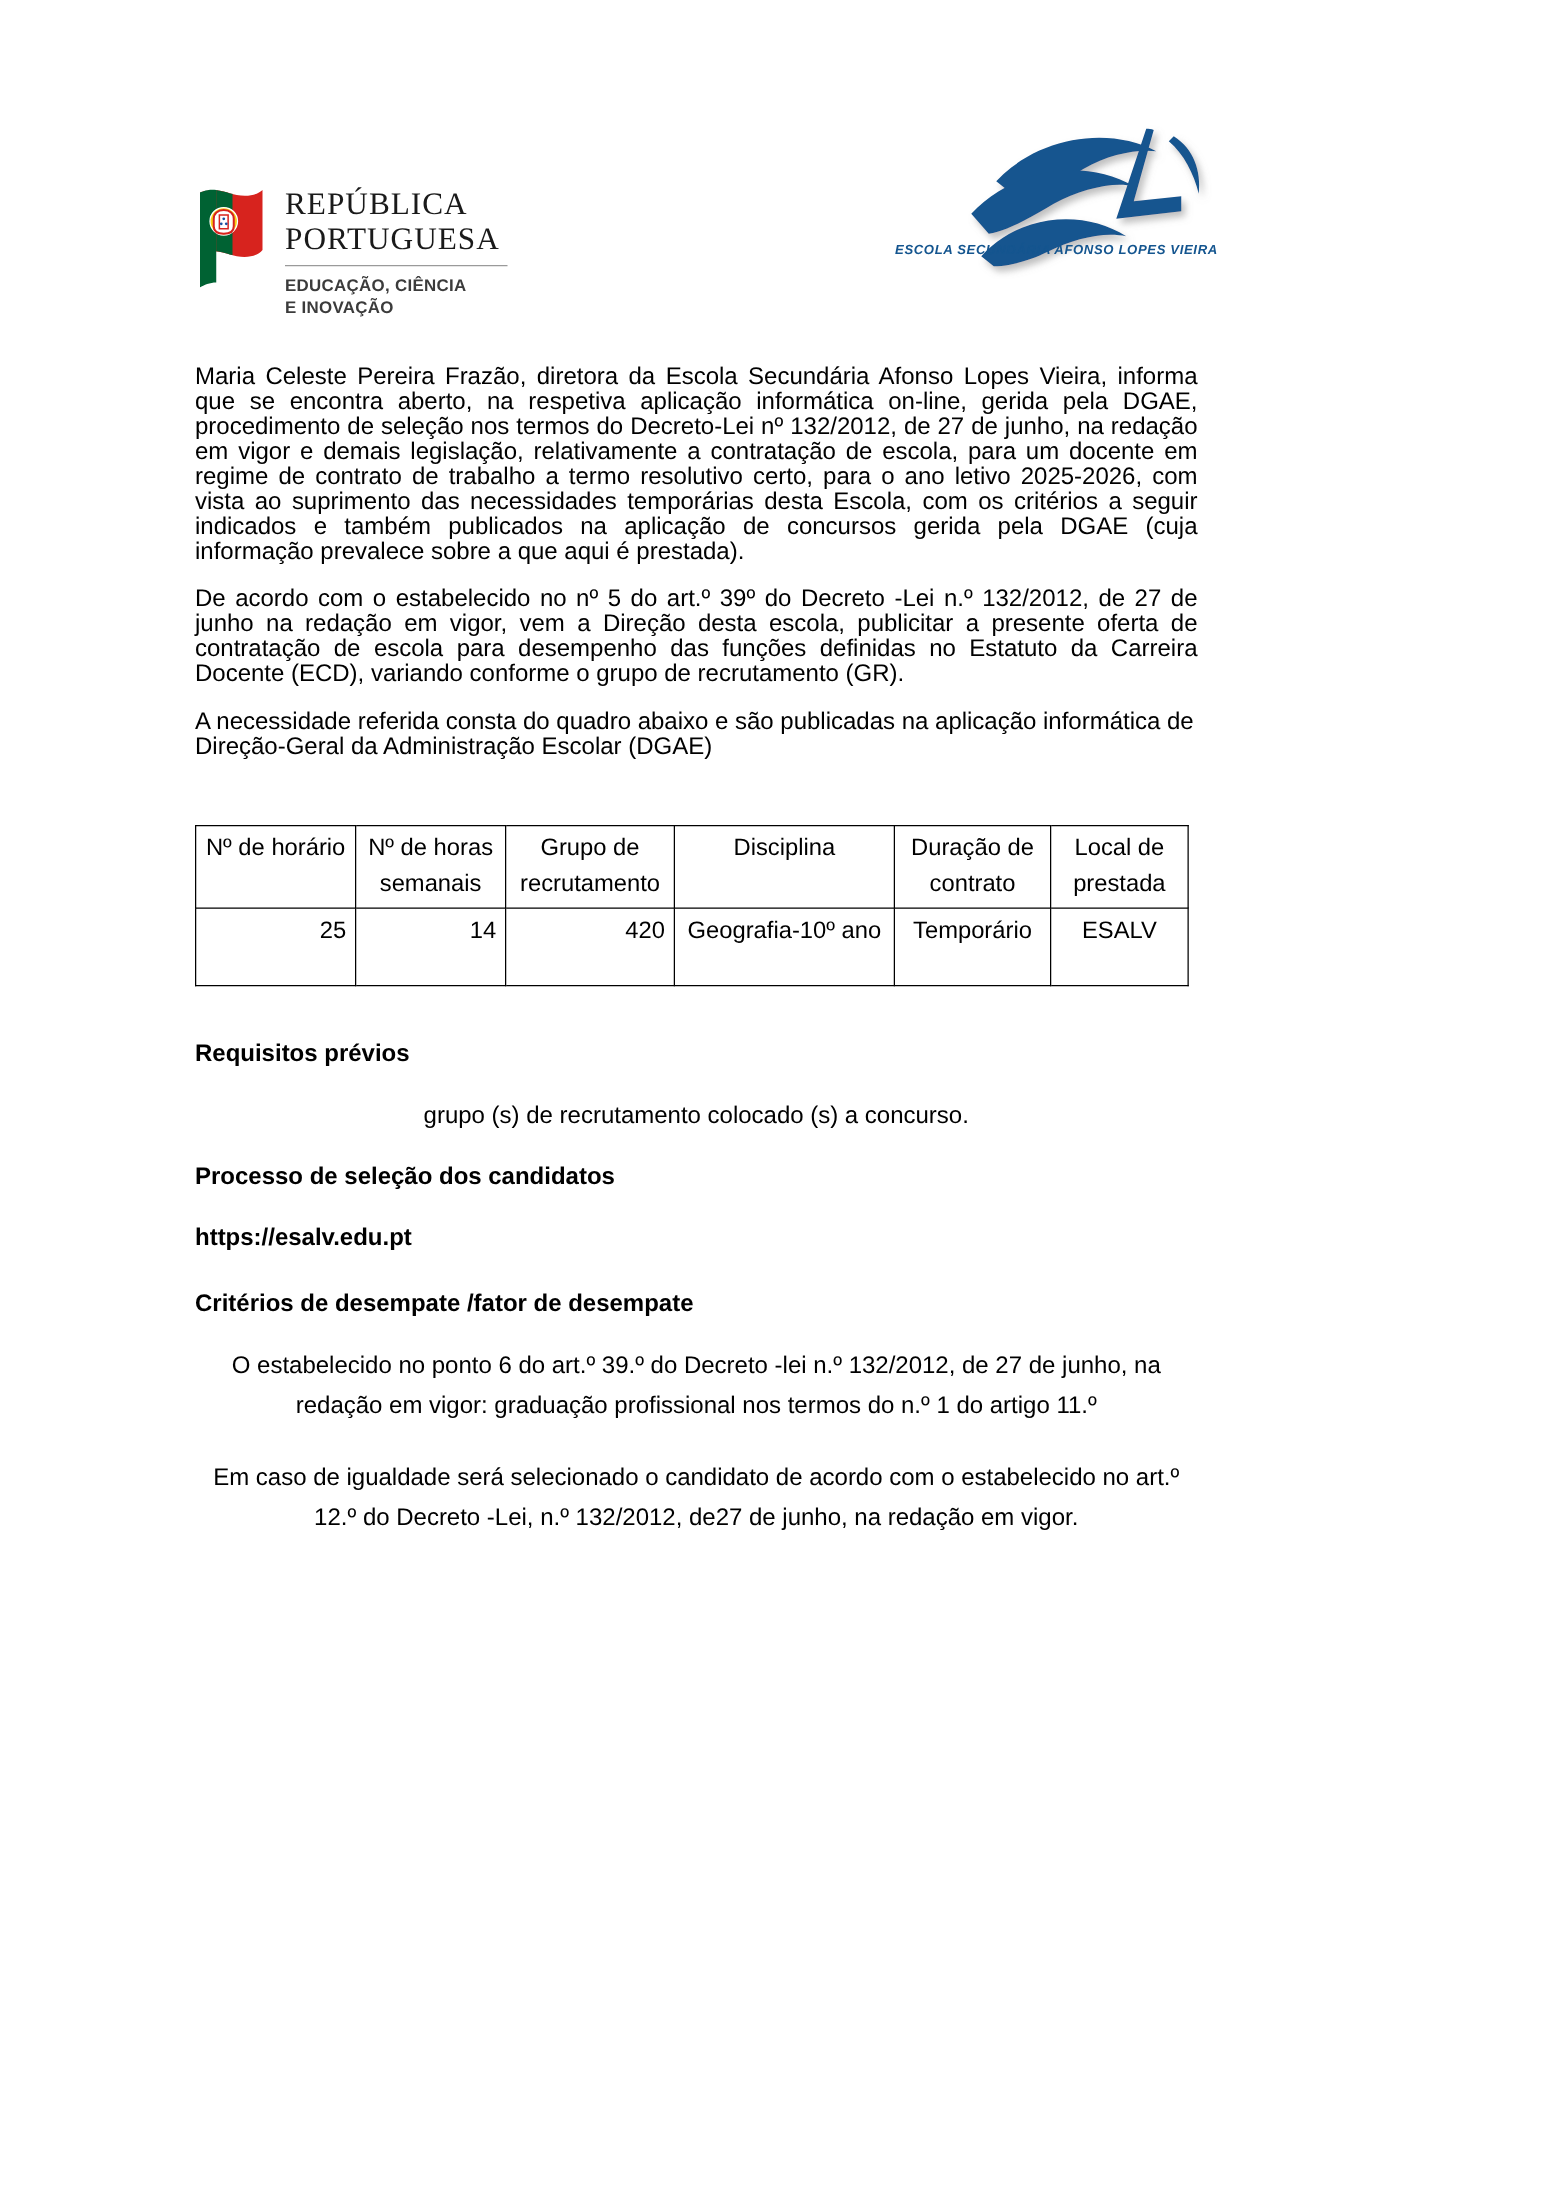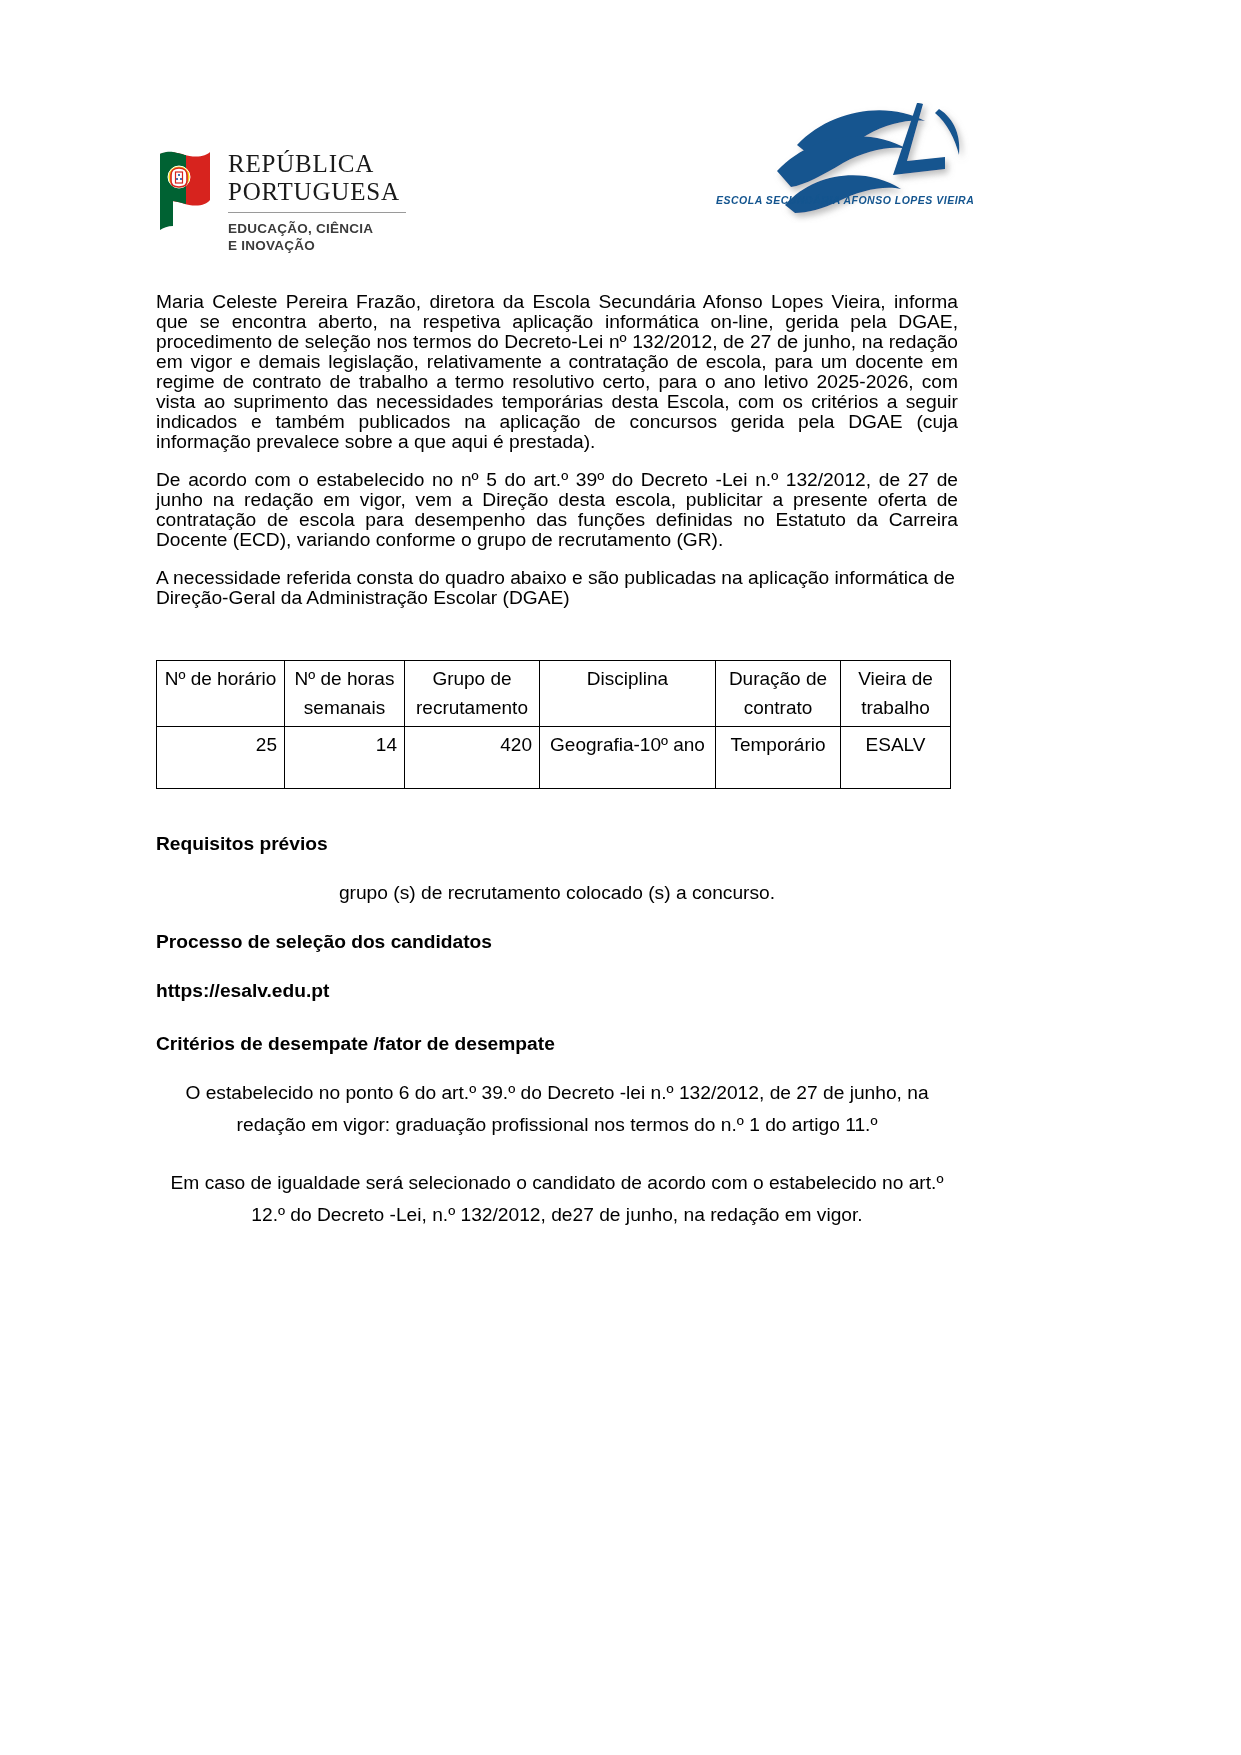"Vieira de trabalho" th { text: Vieira de trabalho -> Local de prestada }
